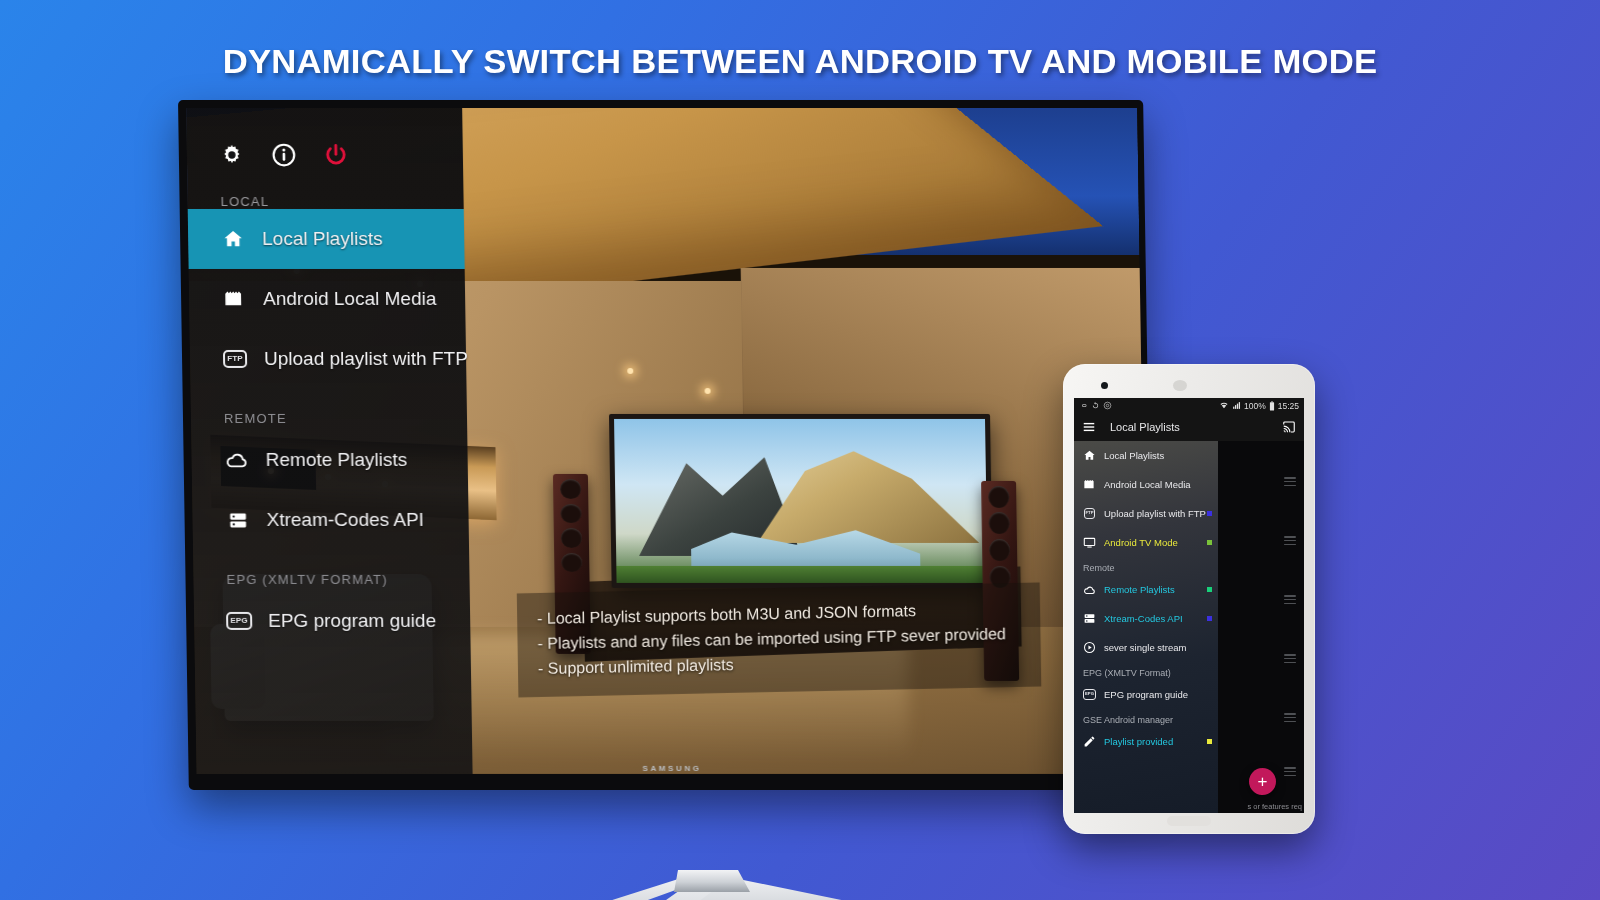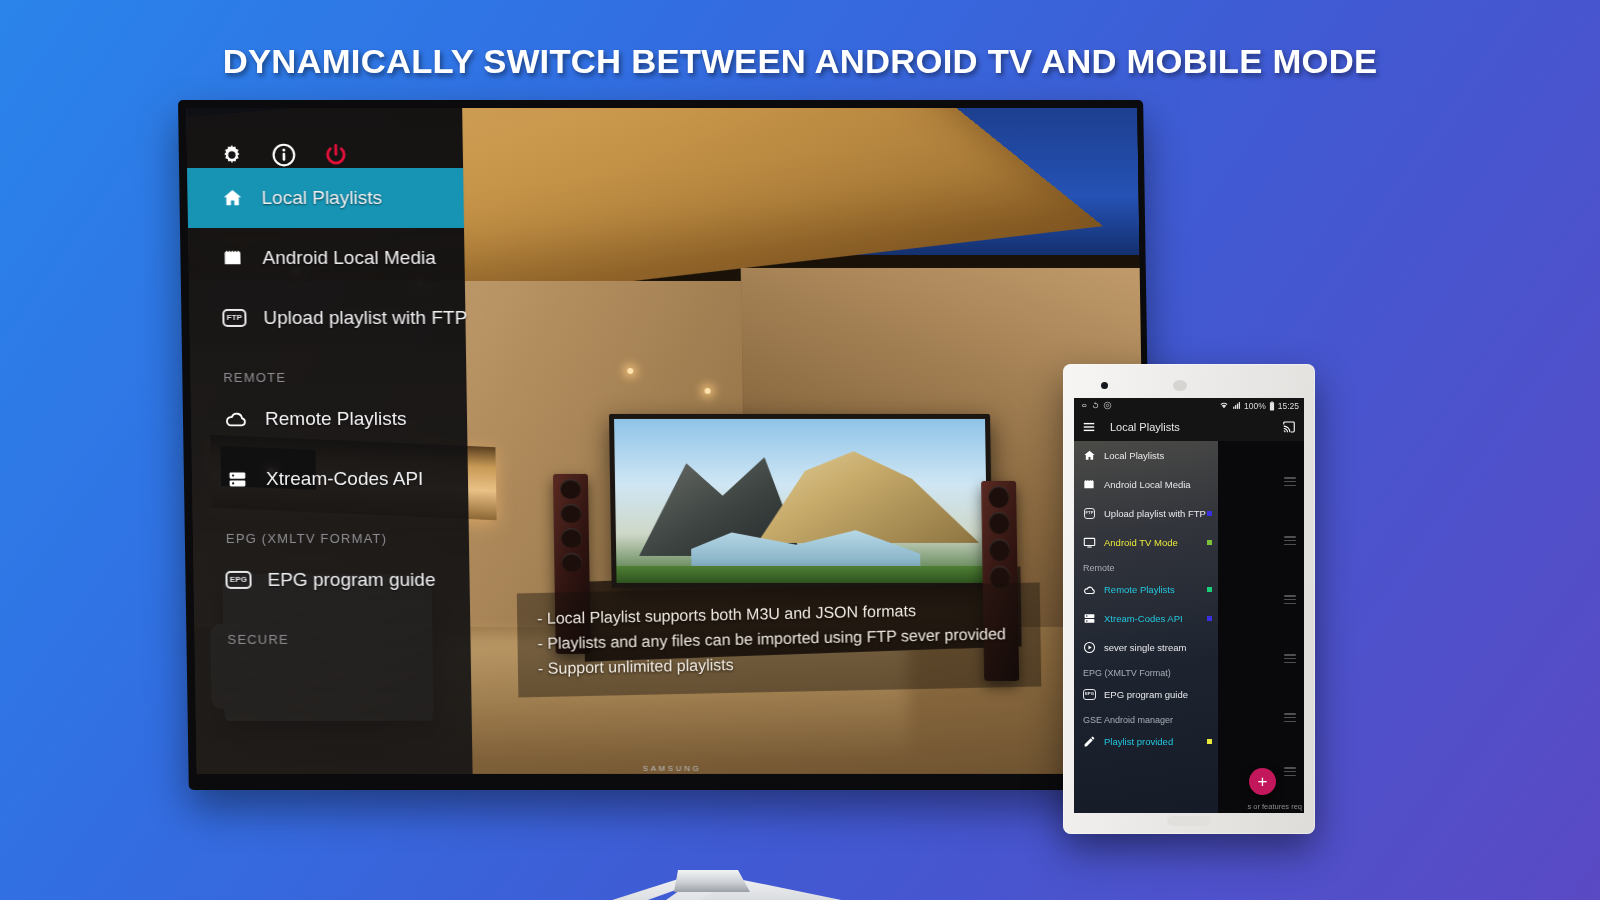"LOCAL" div { html: none -> <div>LOCAL</div> }
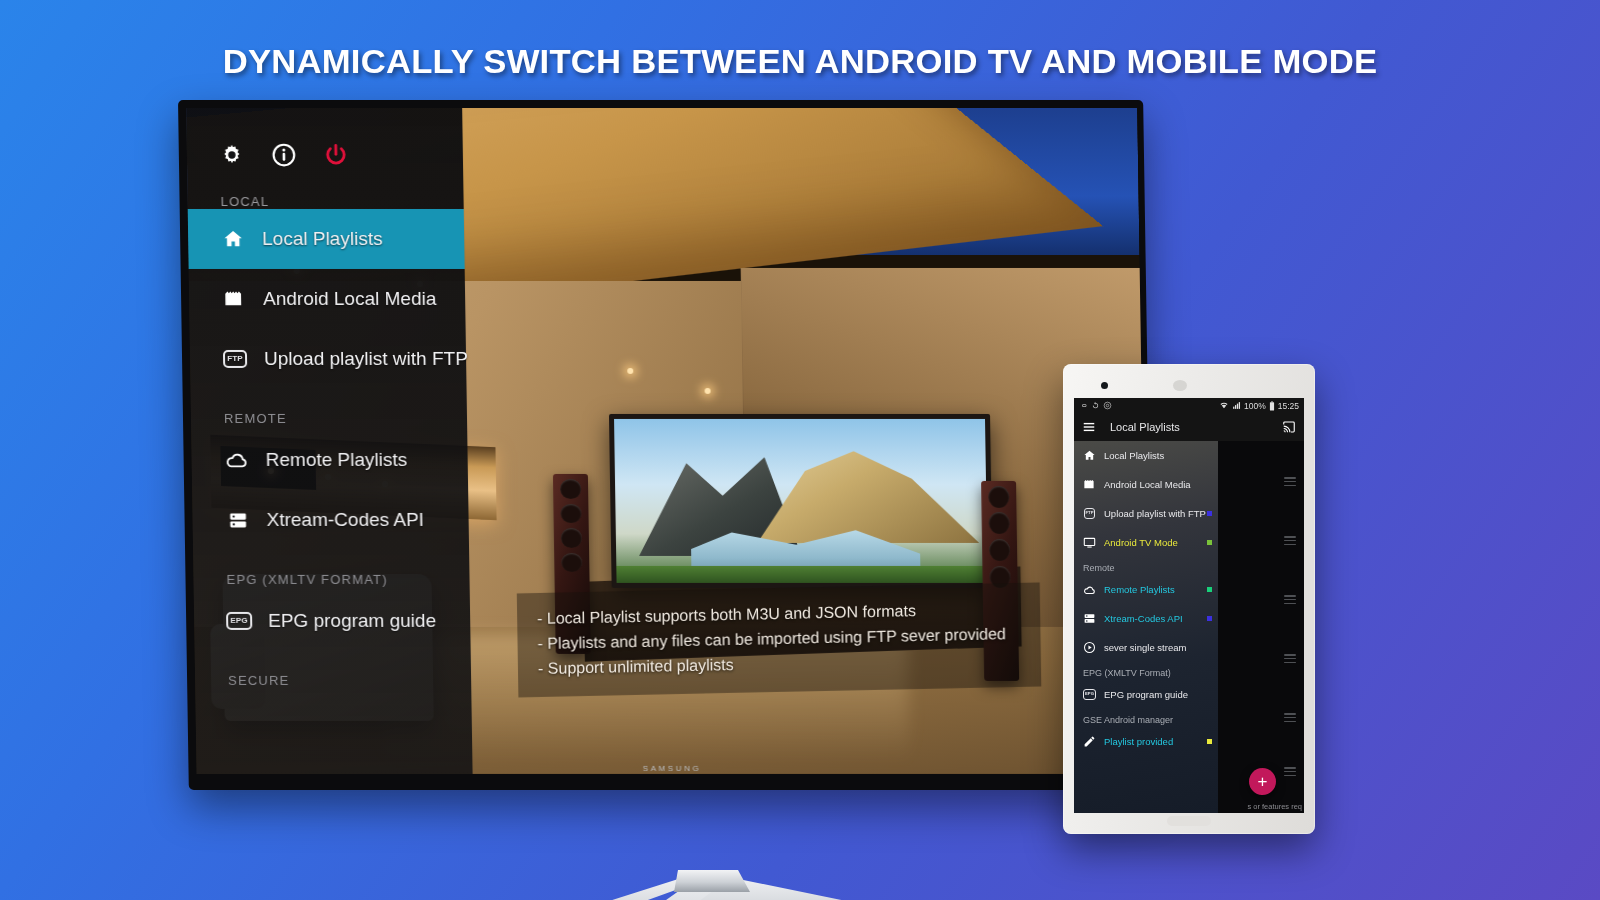"100%" #phone { border-radius: 8px -> 22px }
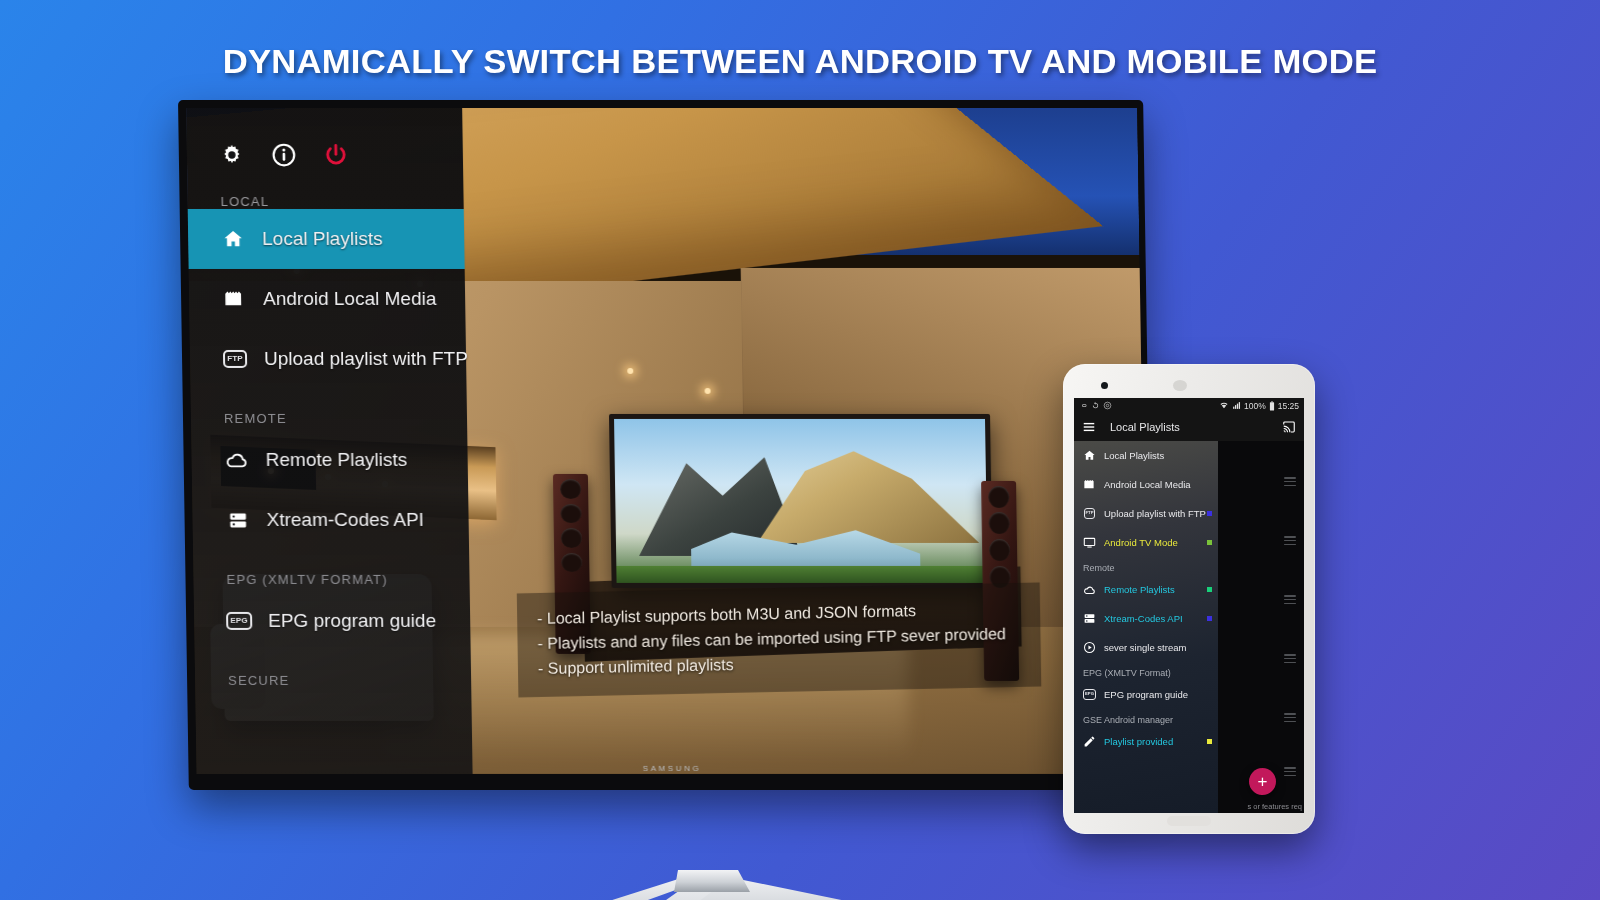"SECURE" div.tv-sec { html: <div>SECURE</div> -> none }
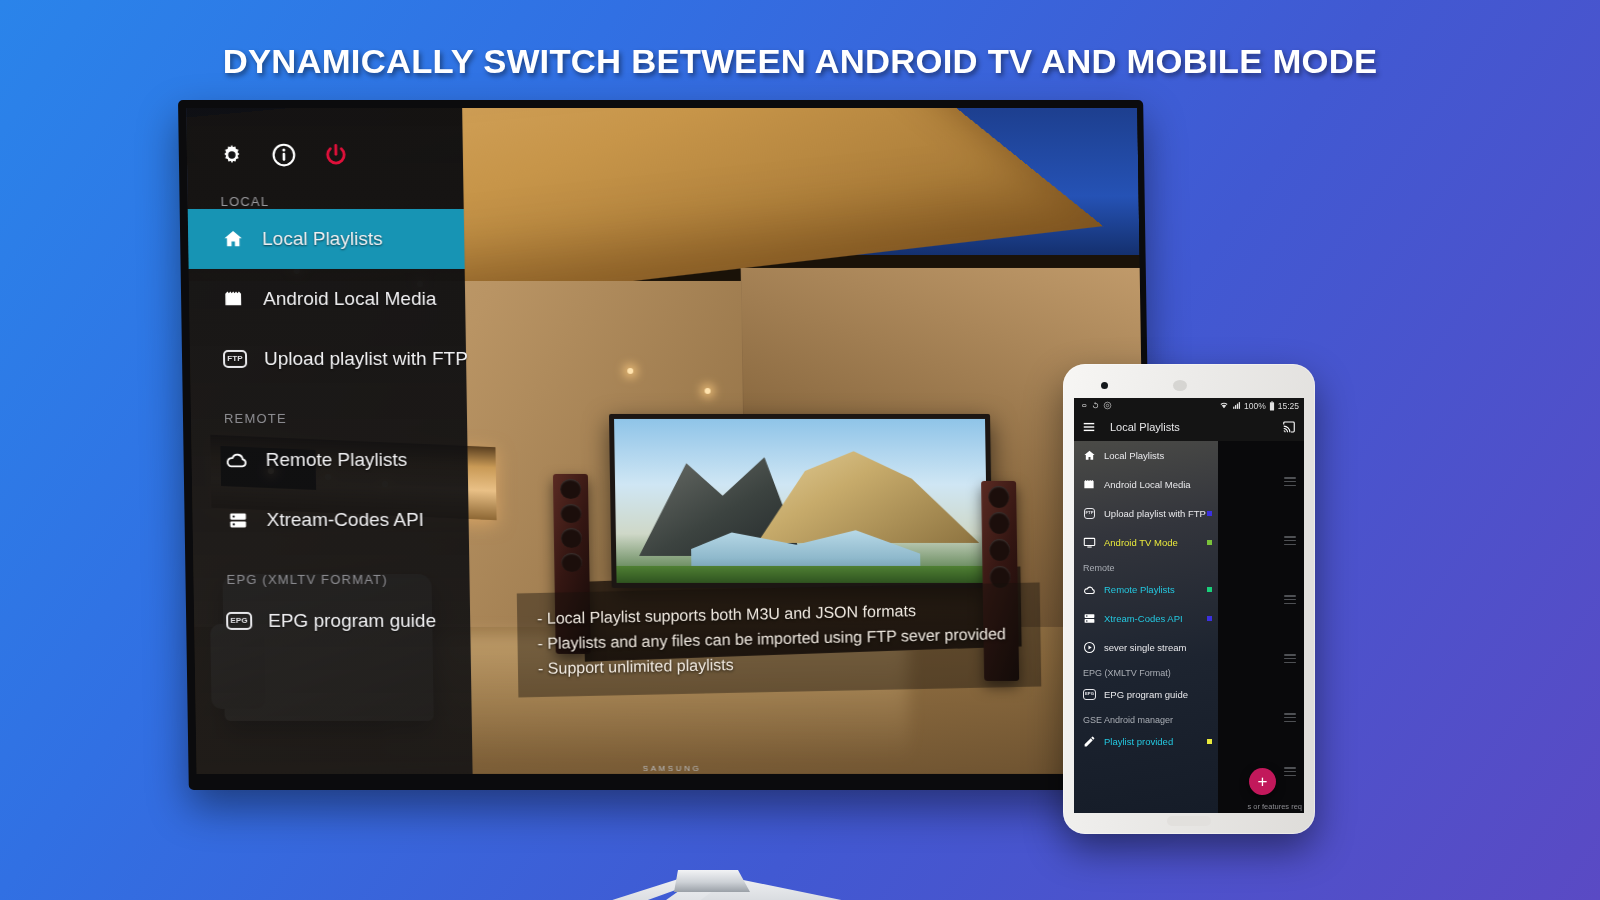"SAMSUNG" #samsung-logo { font-weight: normal -> bold }
